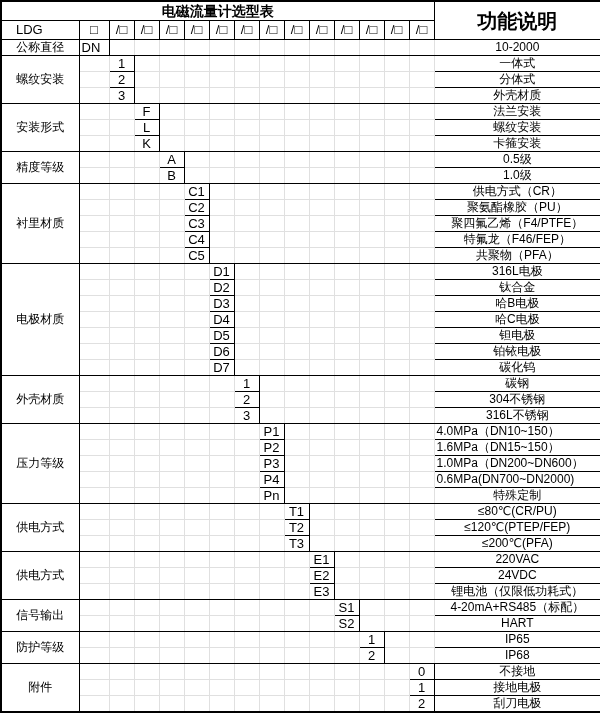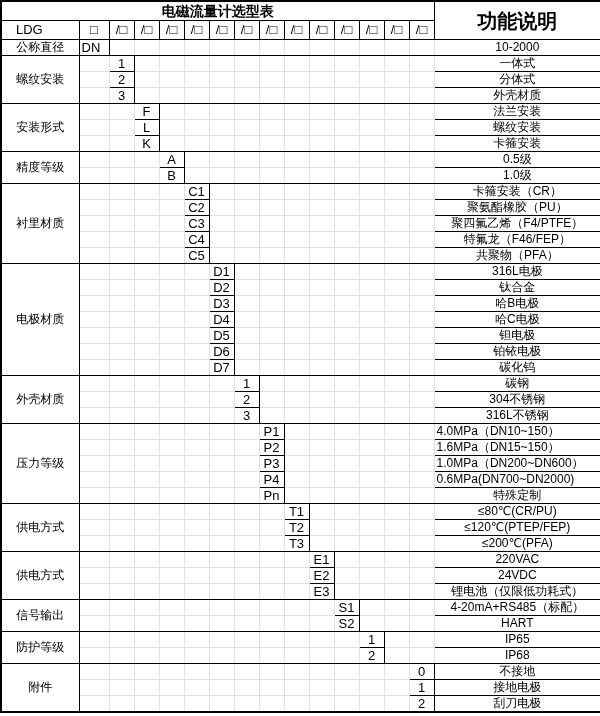"卡箍安装（CR）" td.solid { text: 卡箍安装 -> 供电方式 }
